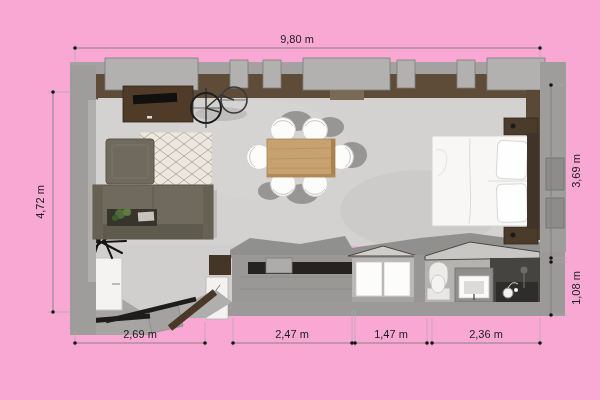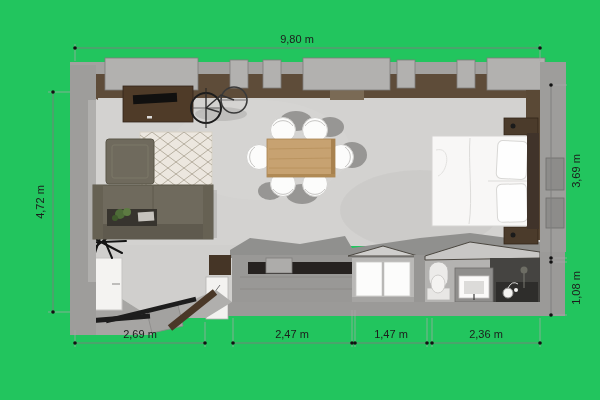"9,80 m" .canvas { background: #22c55e -> #f9a8d4 }
